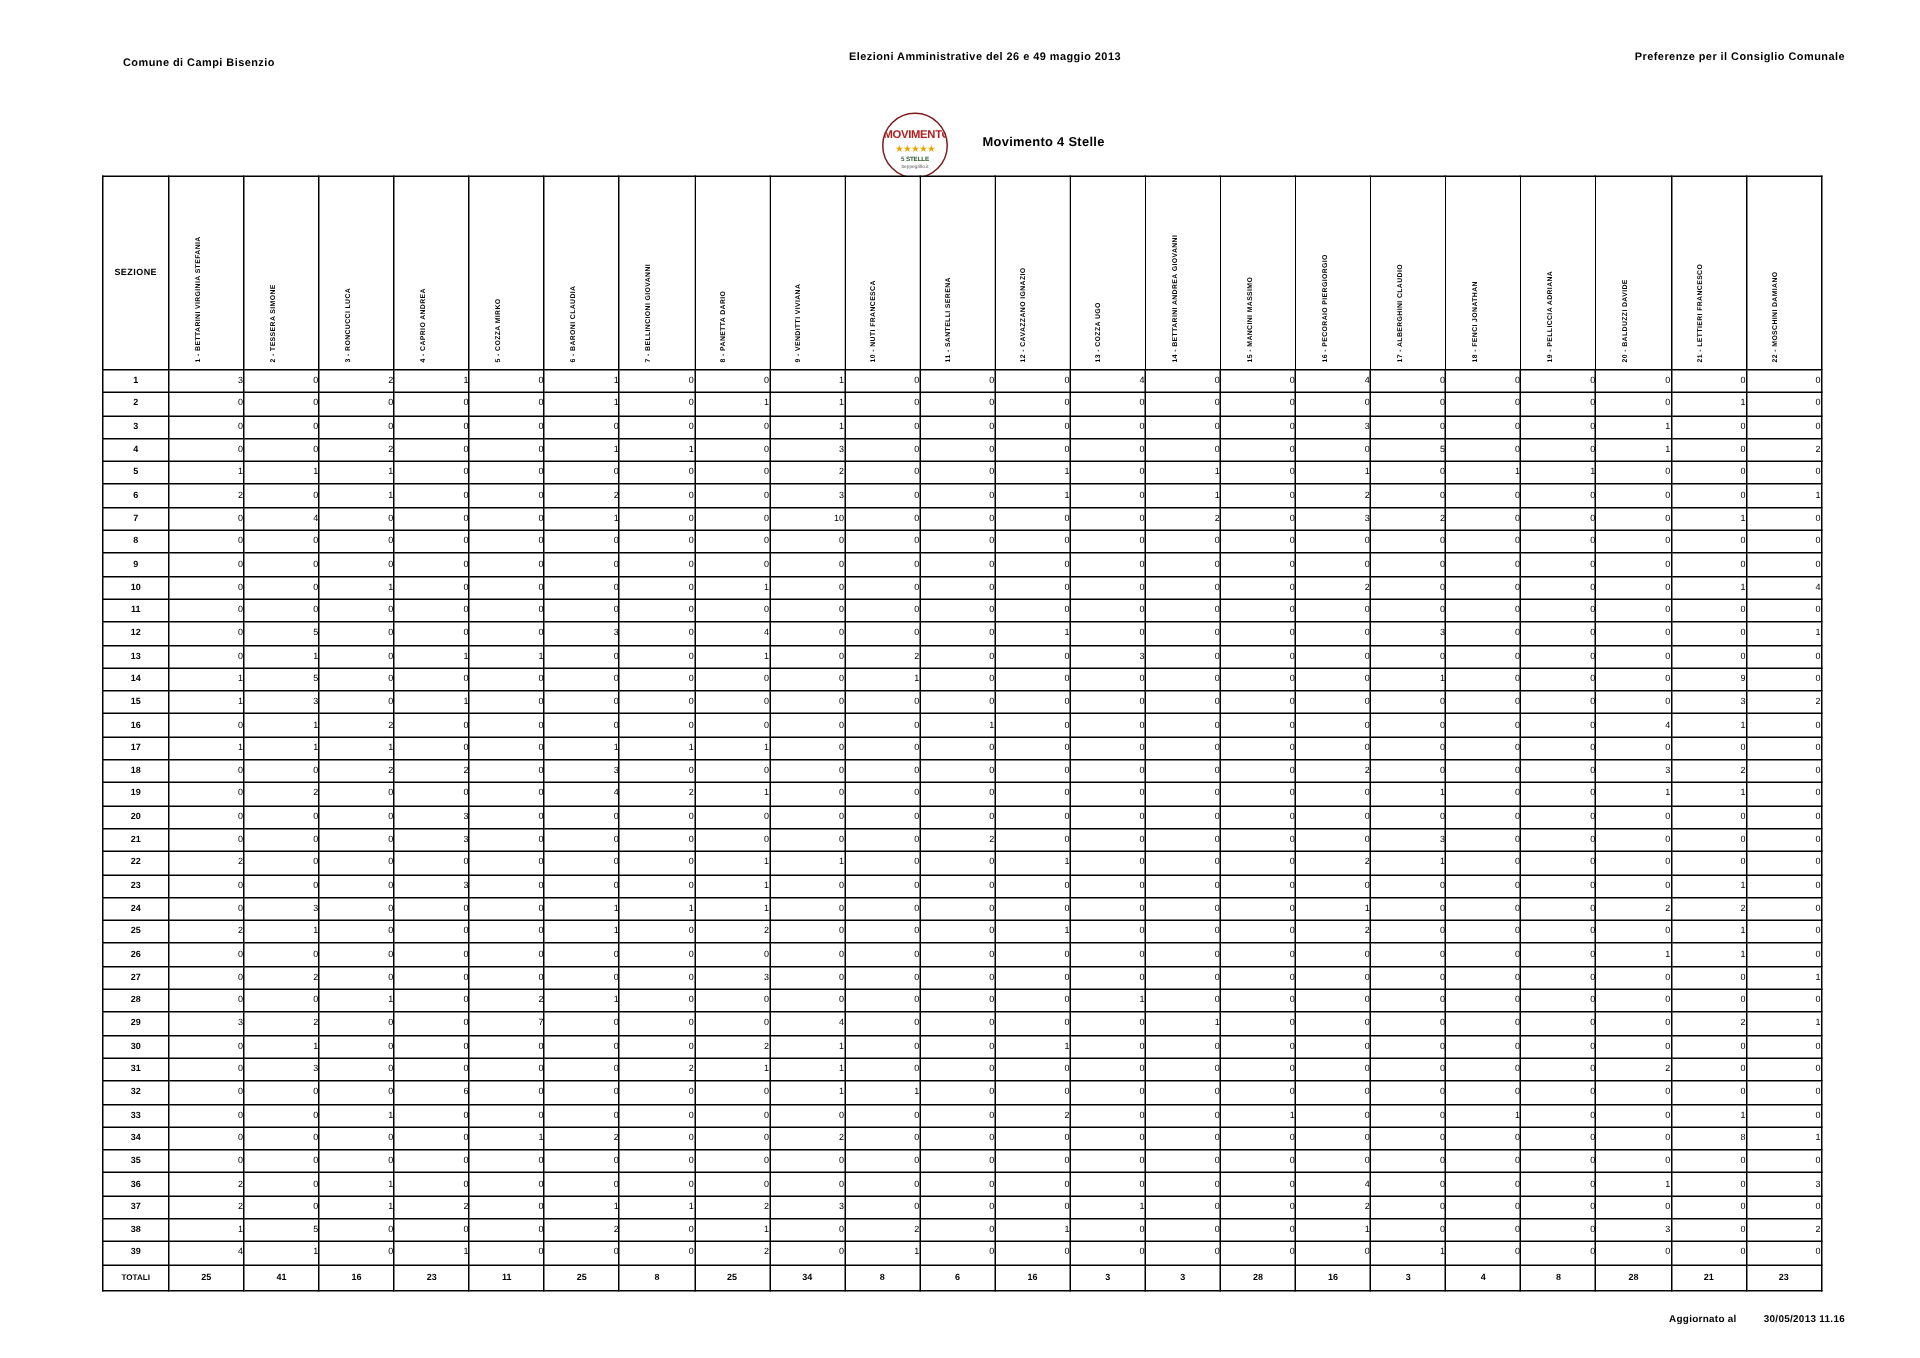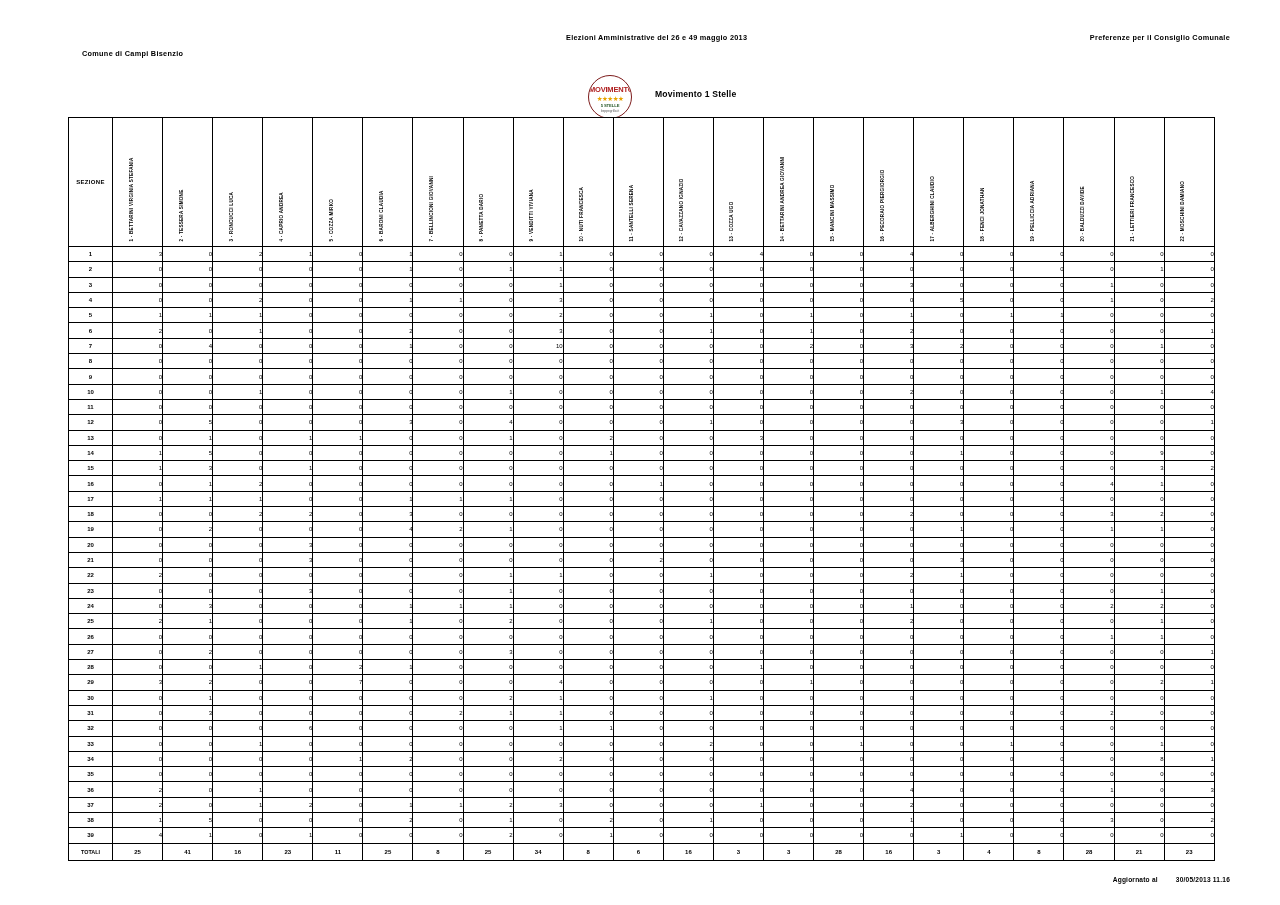"Comune di Campi Bisenzio" .hdr-left { top: 16px -> 4px }
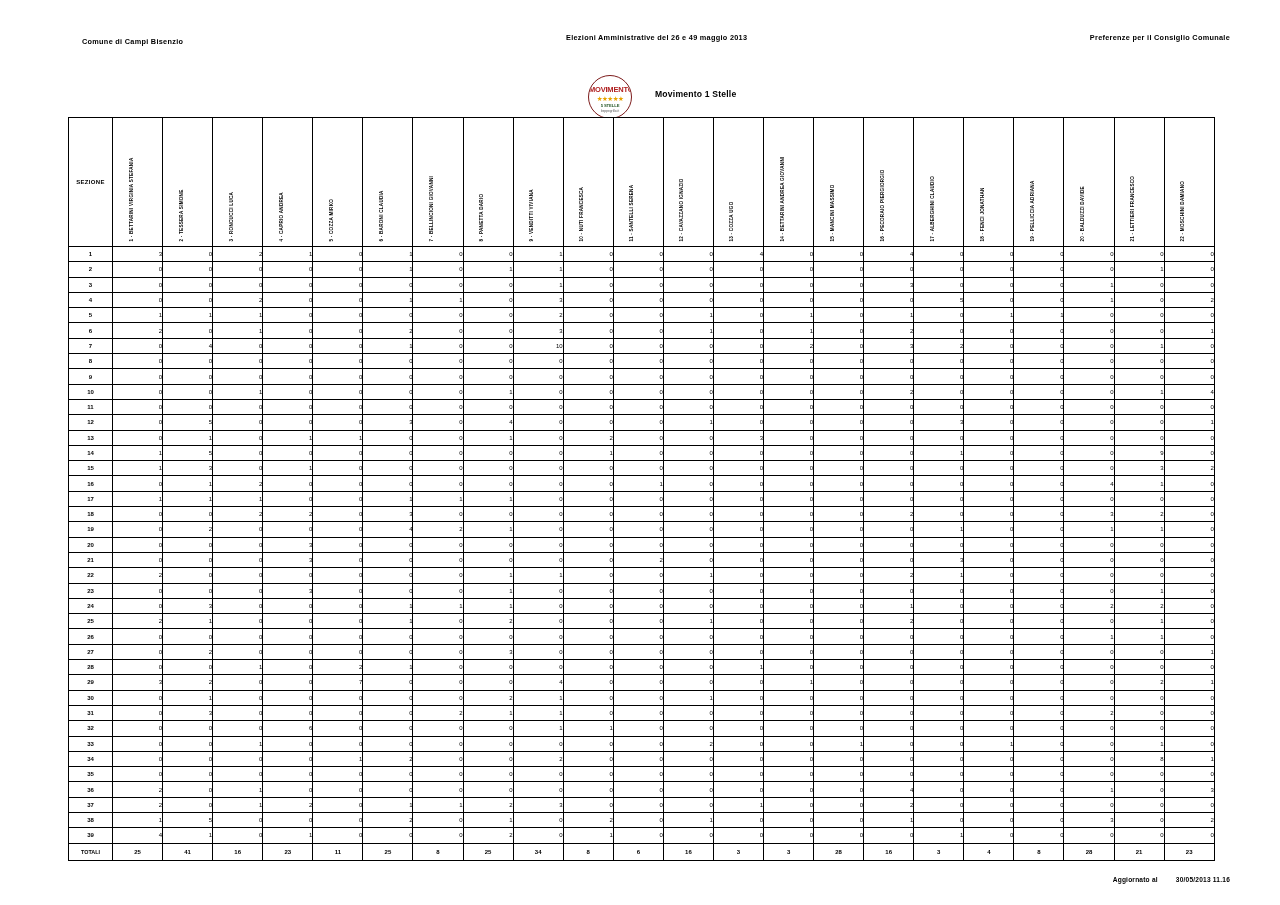"Movimento 1 Stelle" div.list-title { text: 1 -> 4 }
